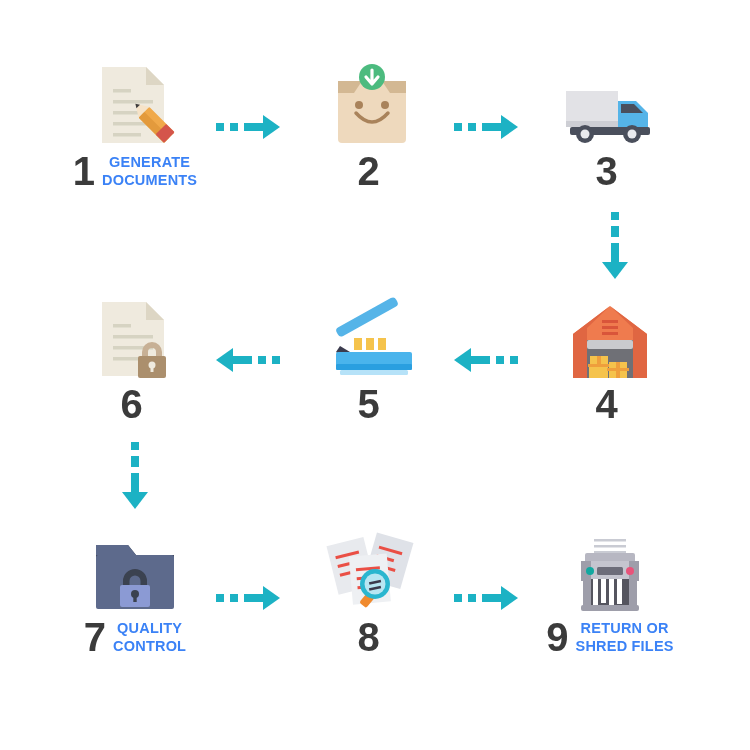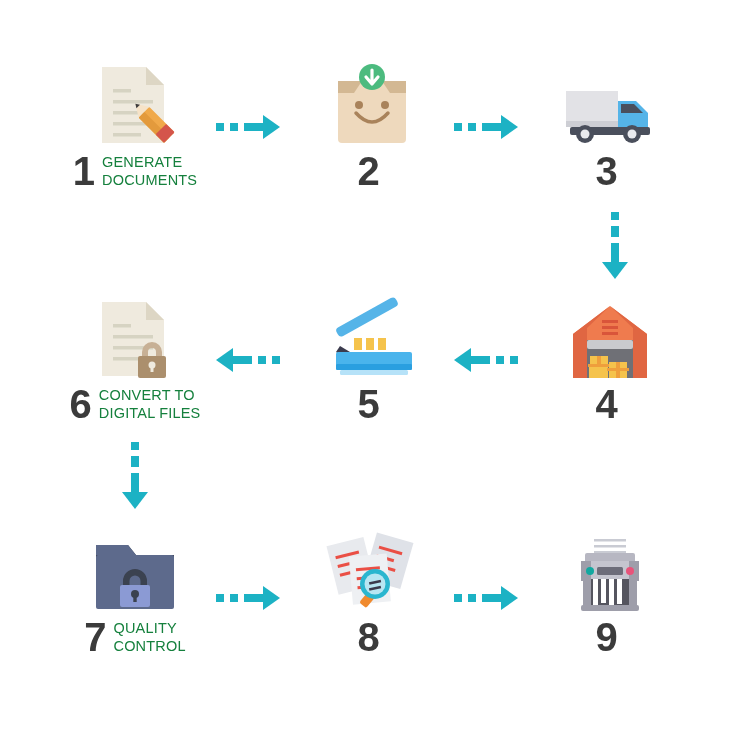"GENERATE" .step-label { color: #15803d -> #3b82f6; font-weight: normal -> bold; text-align: none -> center }
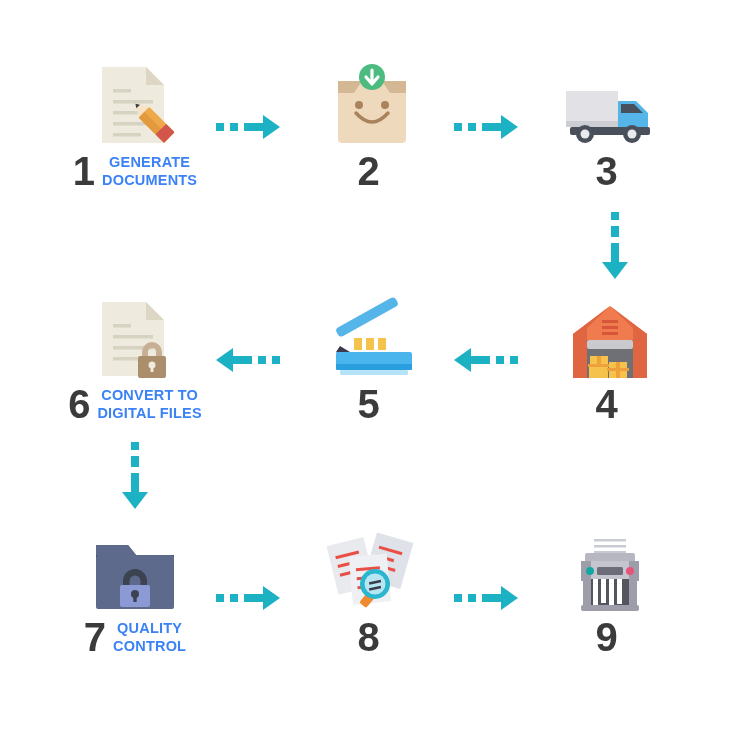"CONVERT TO" span.step-label { html: <span>CONVERT TO DIGITAL FILES</span> -> none }
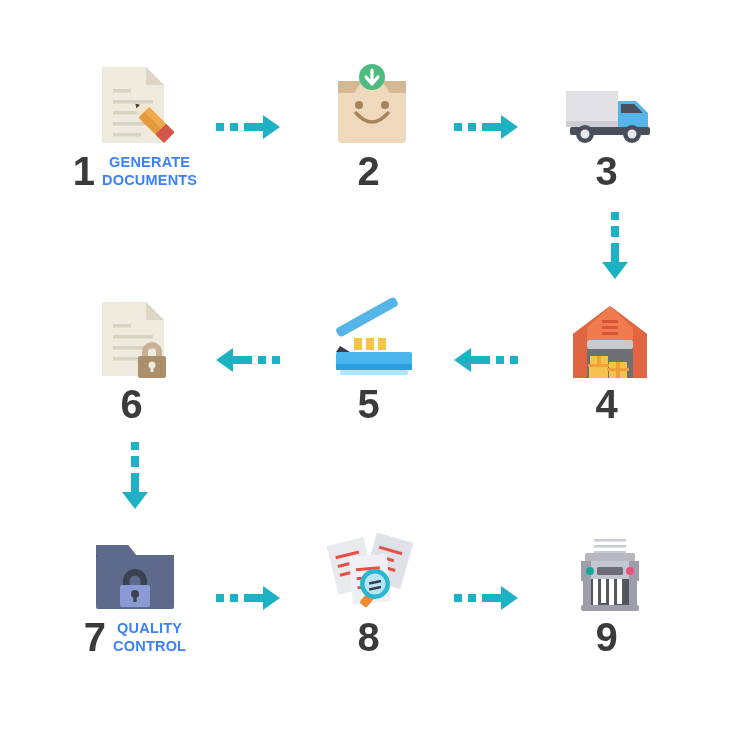"RETURN OR" span.step-label { html: none -> <span>RETURN OR SHRED FILES</span> }
